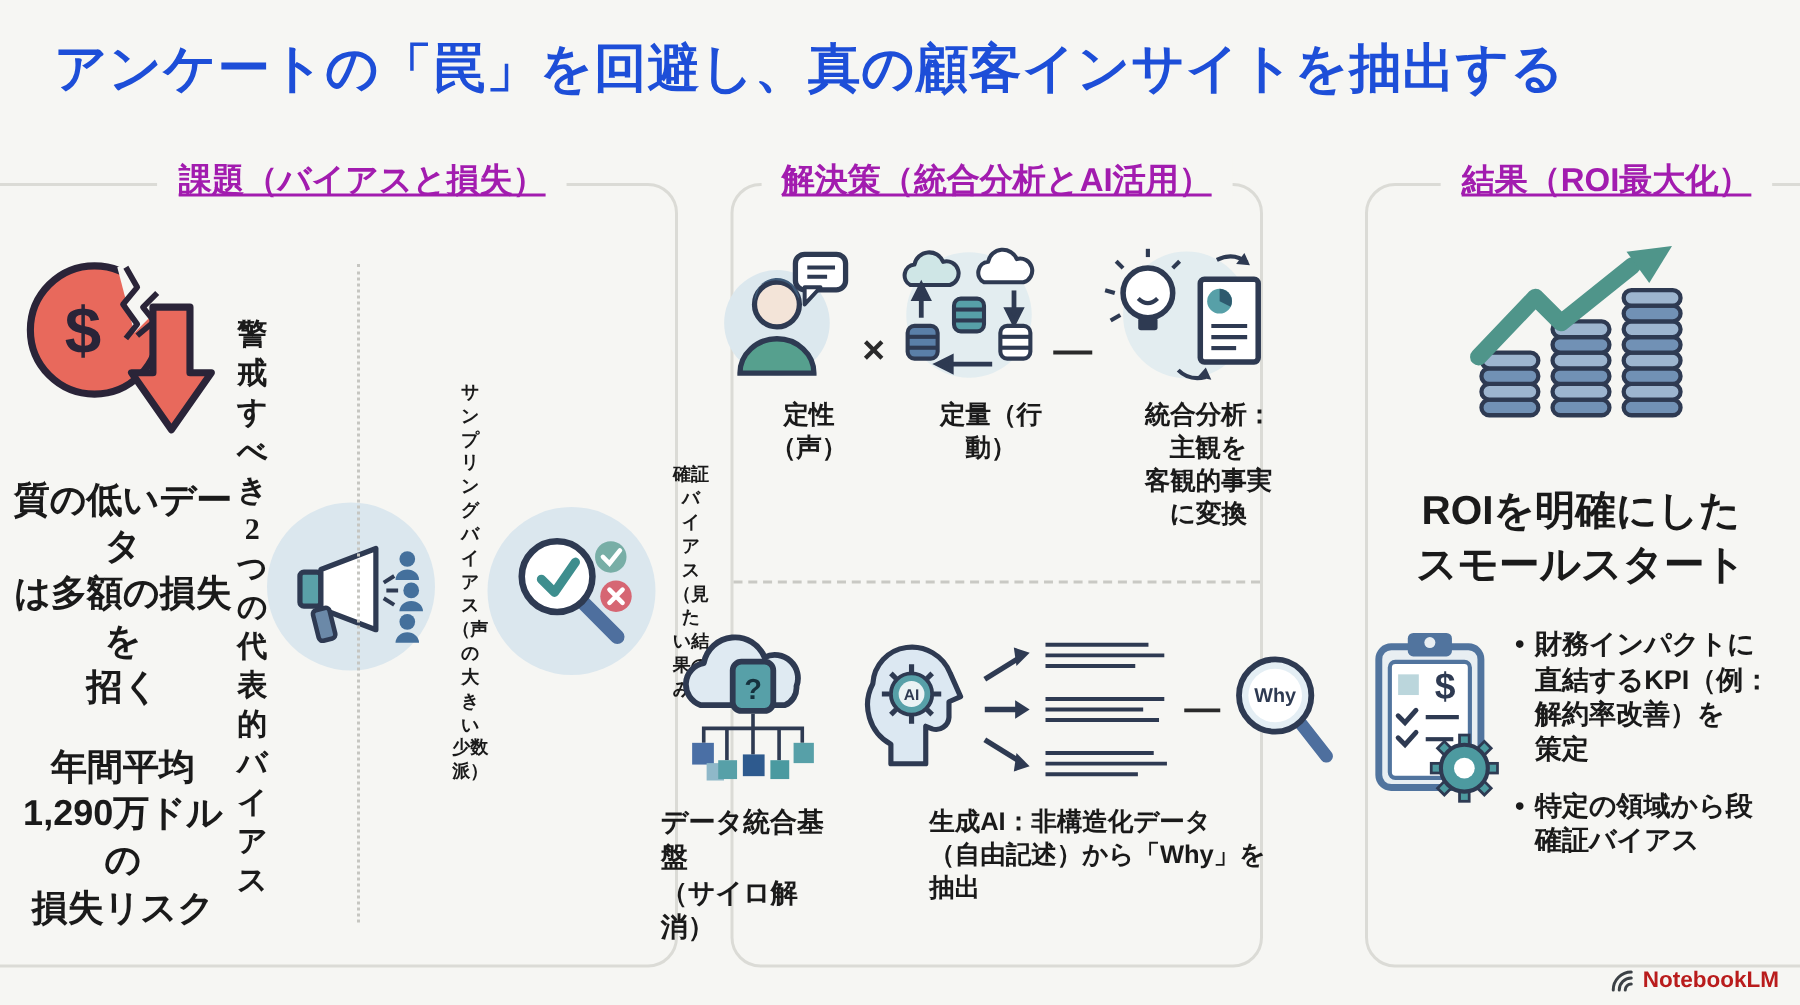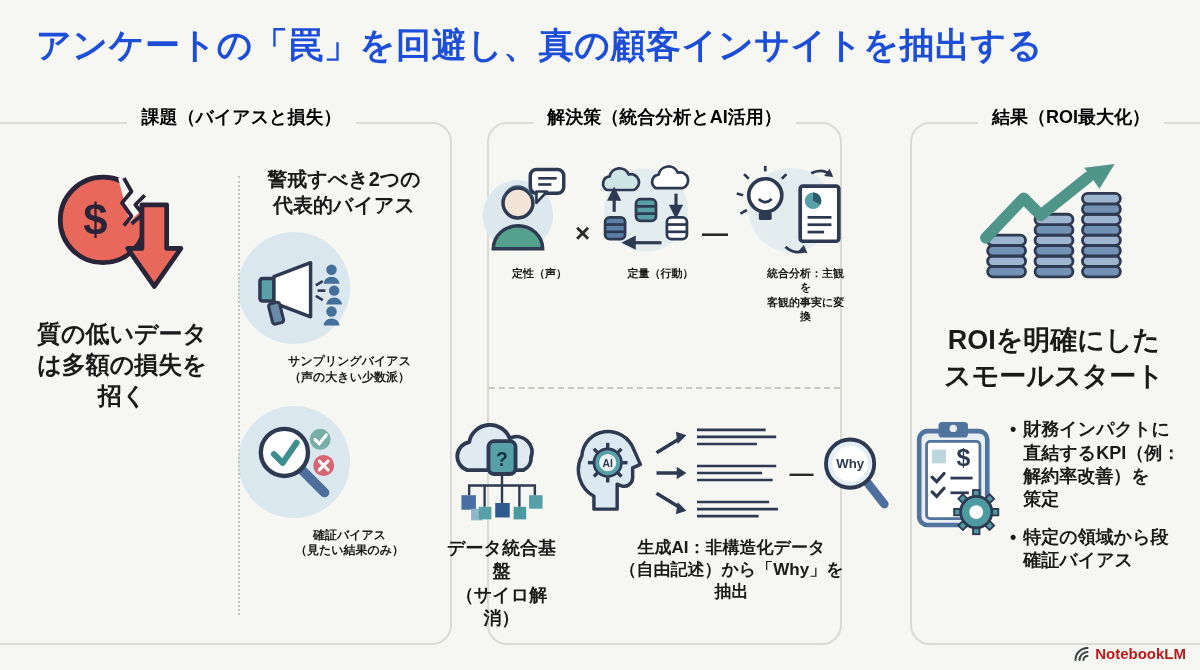"課題（バイアスと損失）" .legend { color: #000000 -> #a21caf; font-size: 18px -> 22px; text-decoration: none -> underline }
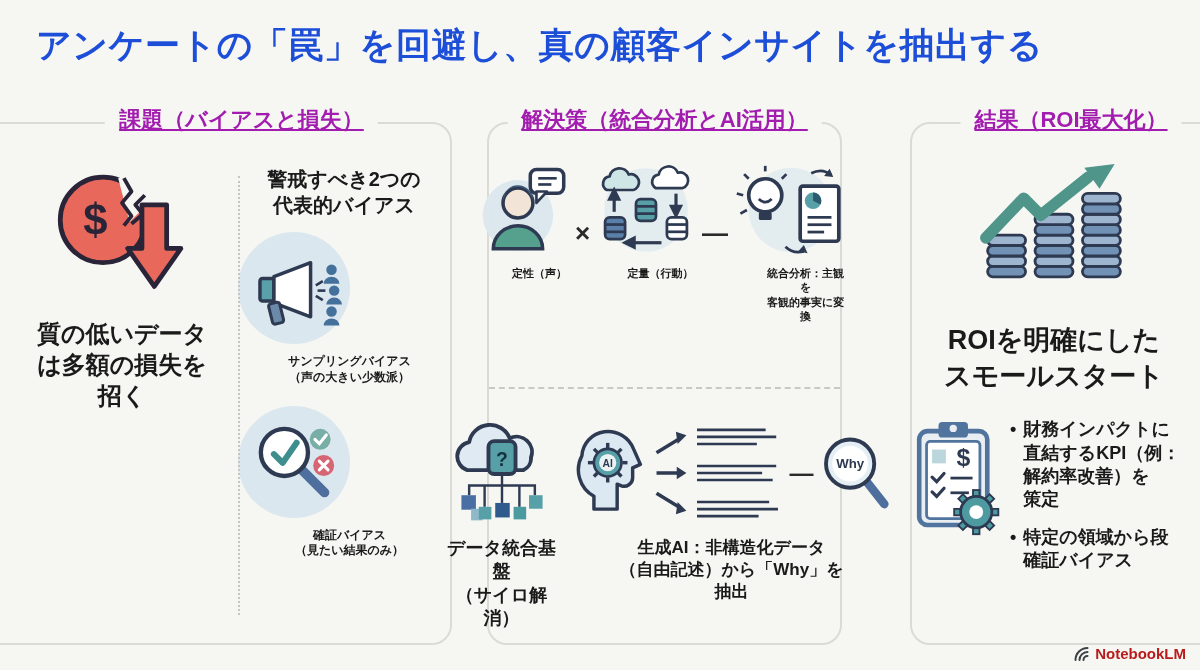"警戒すべき2つの" .p1-right { align-items: none -> center; flex-direction: column -> row; font-family: none -> Liberation Serif, serif }
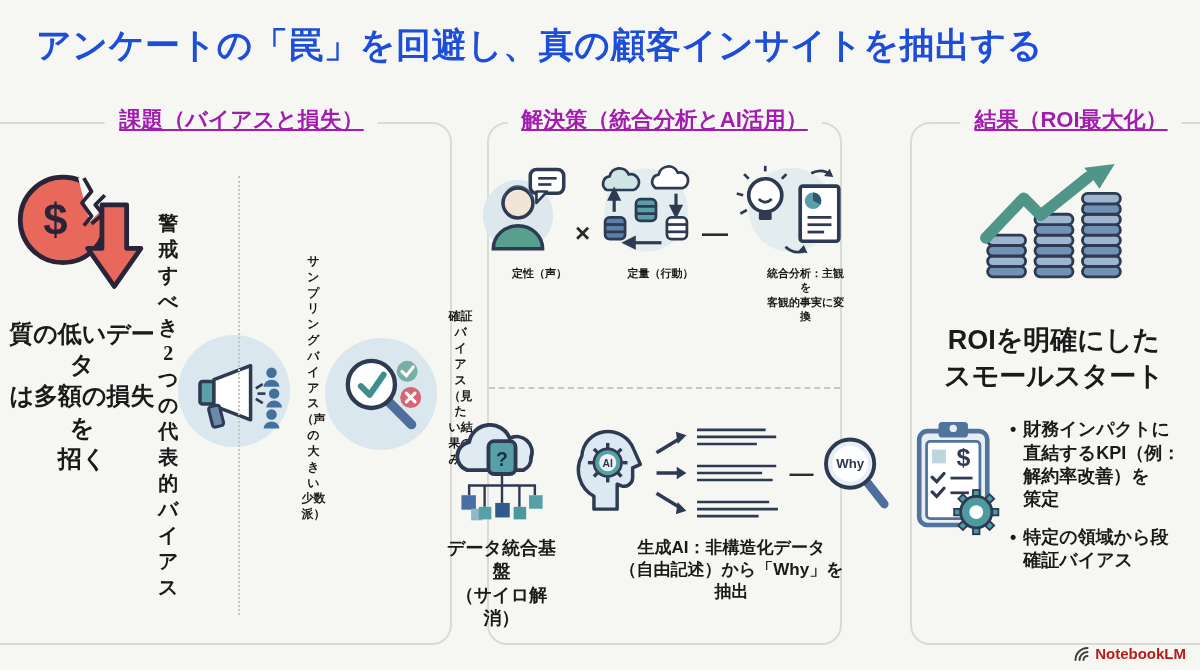"定性（声）" .flow-label { font-size: 11px -> 17px }
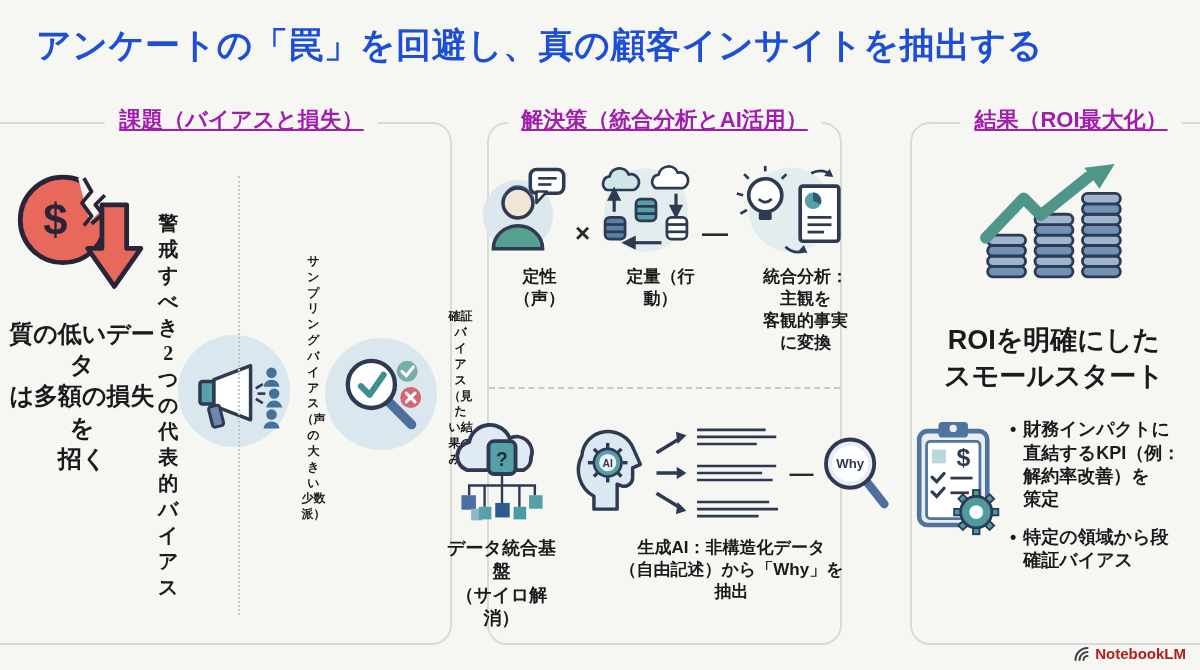"年間平均" div.big-statement { html: none -> <div>年間平均 1,290万ドルの 損失リスク</div> }
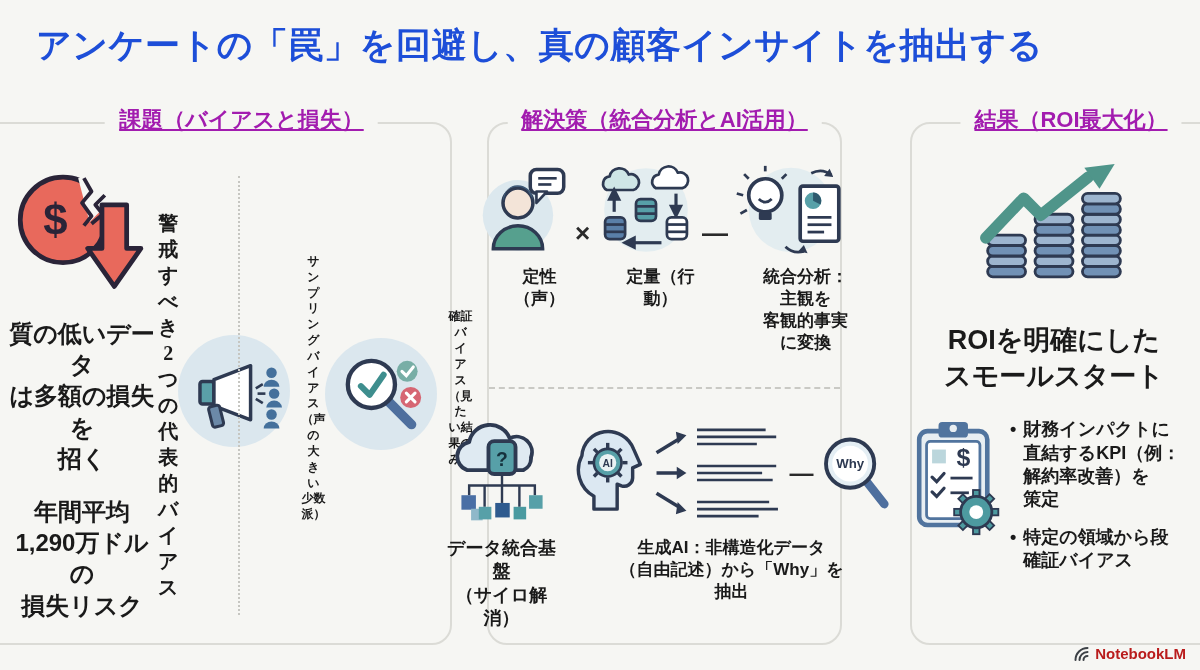"データ統合基盤" .r2-label { text-align: center -> left }
